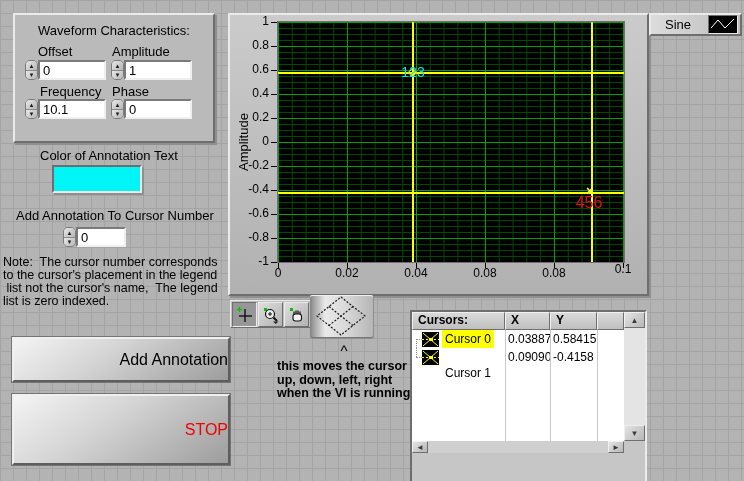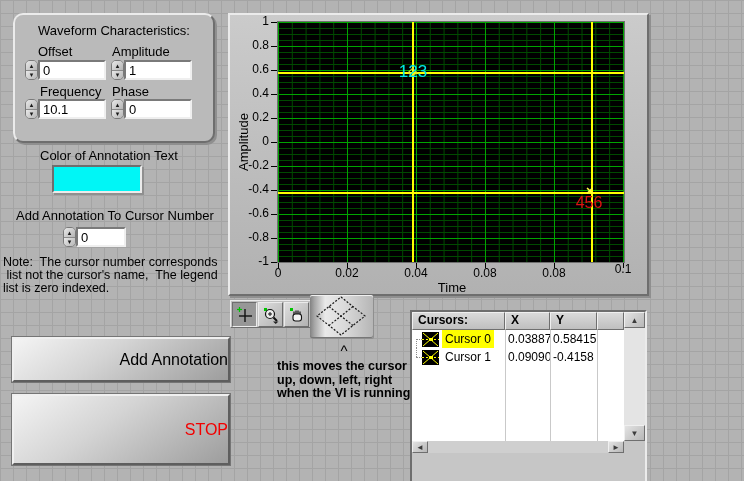"Waveform Characteristics:" .panel { border-radius: 10px -> none }
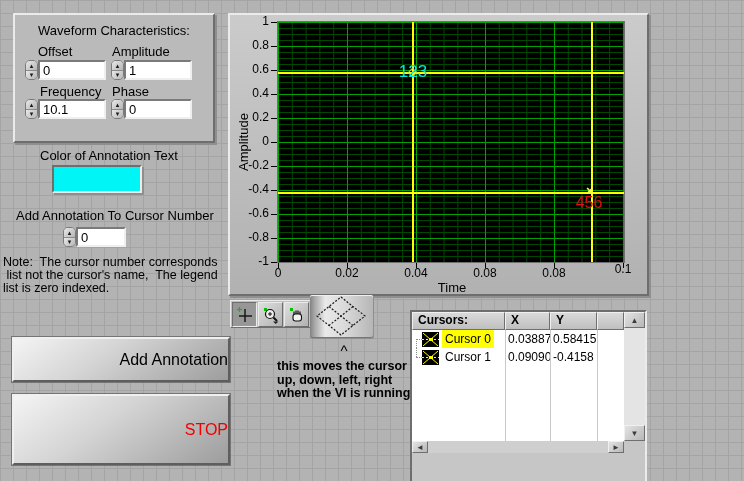"Sine" div.abs { html: none -> <div> <span>Sine</span> <span> <svg> <polyline></polyline> </svg> </span> </div> }
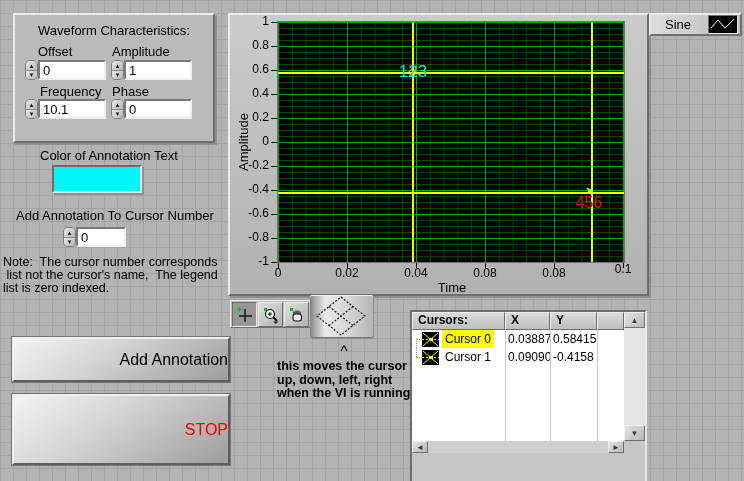"123" div.abs { font-size: 17px -> 14px }
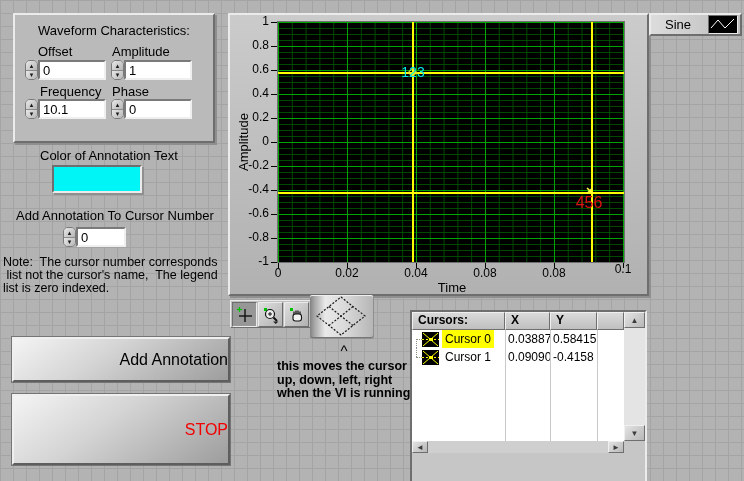"to the cursor's placement in" div.lbl { html: none -> <div>to the cursor's placement in the legend</div> }
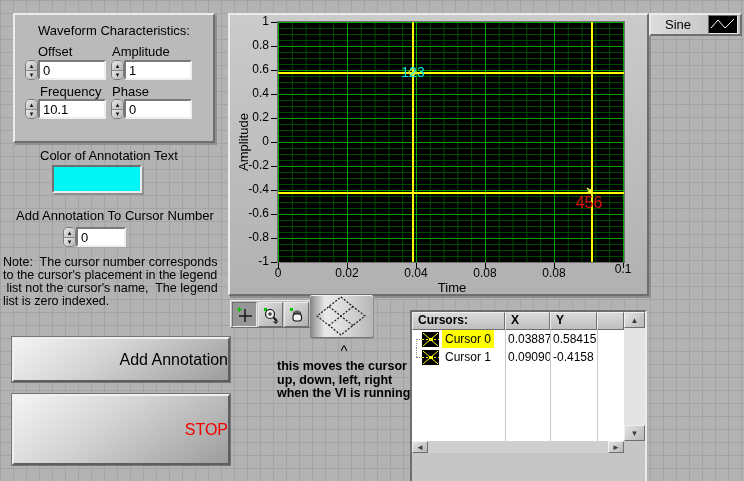"Time" div.abs { html: <div>Time</div> -> none }
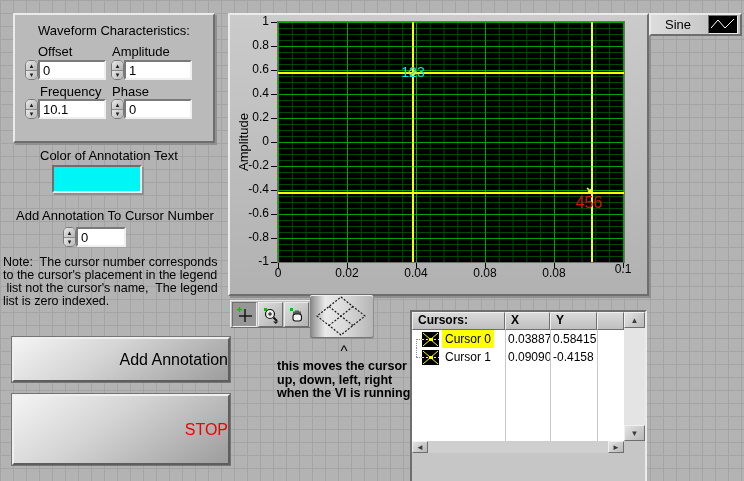"Cursor 1" span.abs { padding: 0 3px -> 16px 3px }
